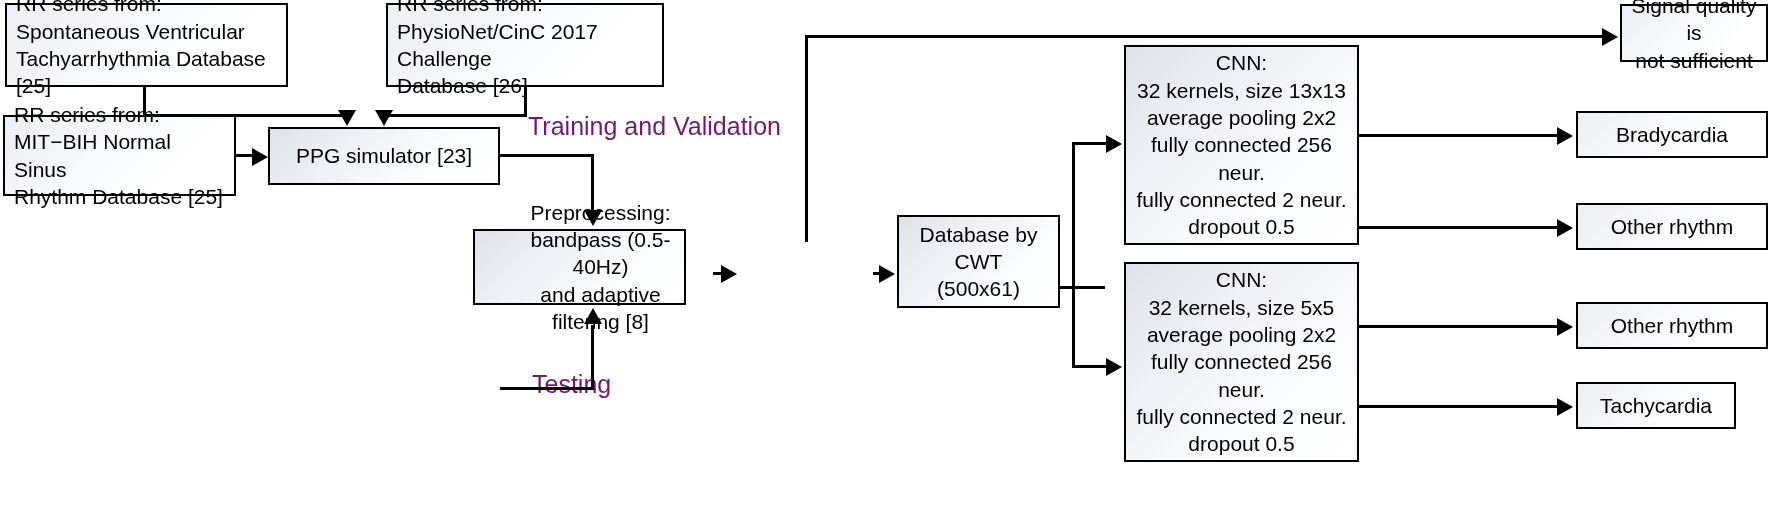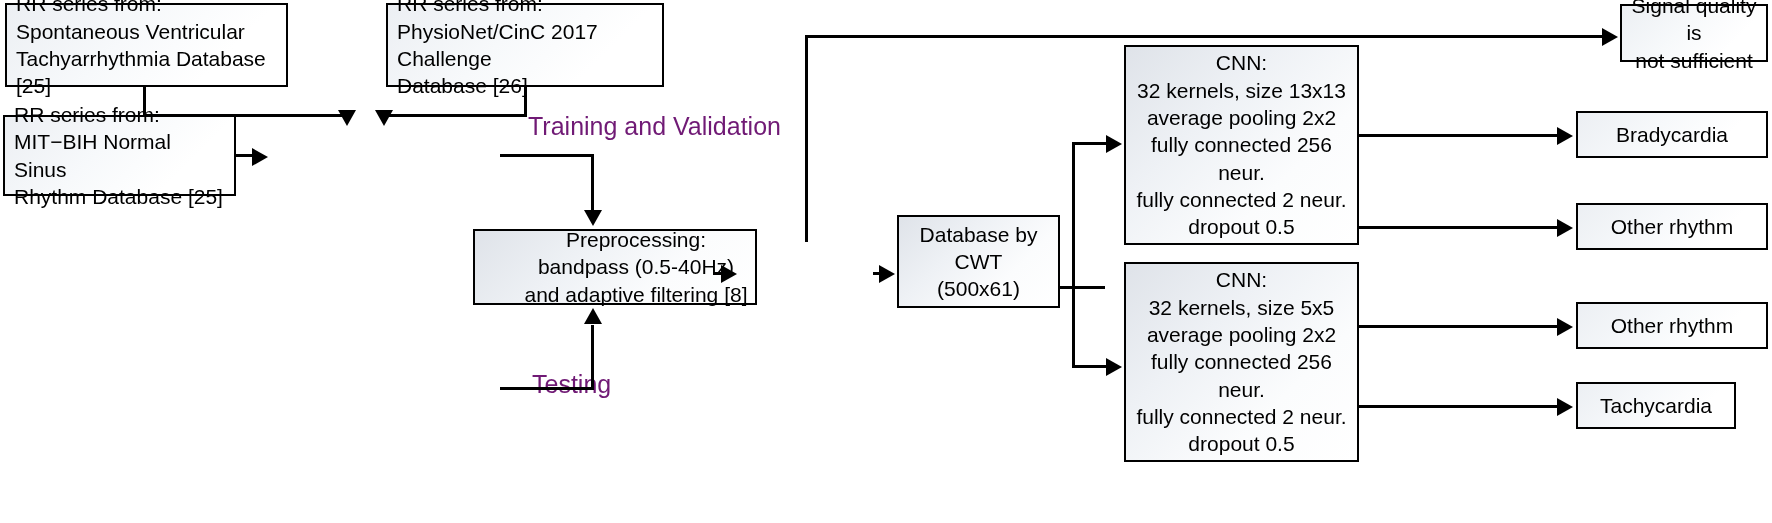"PPG simulator [23]" div.node { html: none -> <div> <span>PPG simulator [23]</span> </div> }
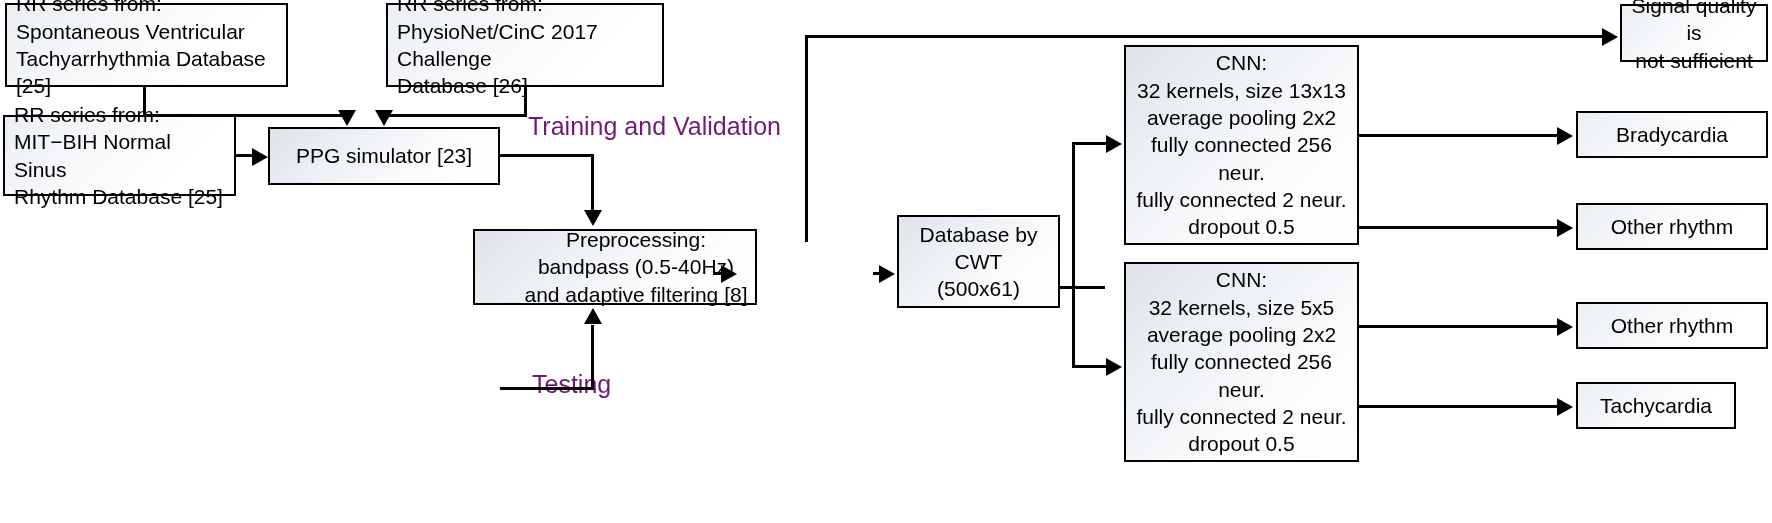"Preprocessing:" div.node { width: 284px -> 213px }
